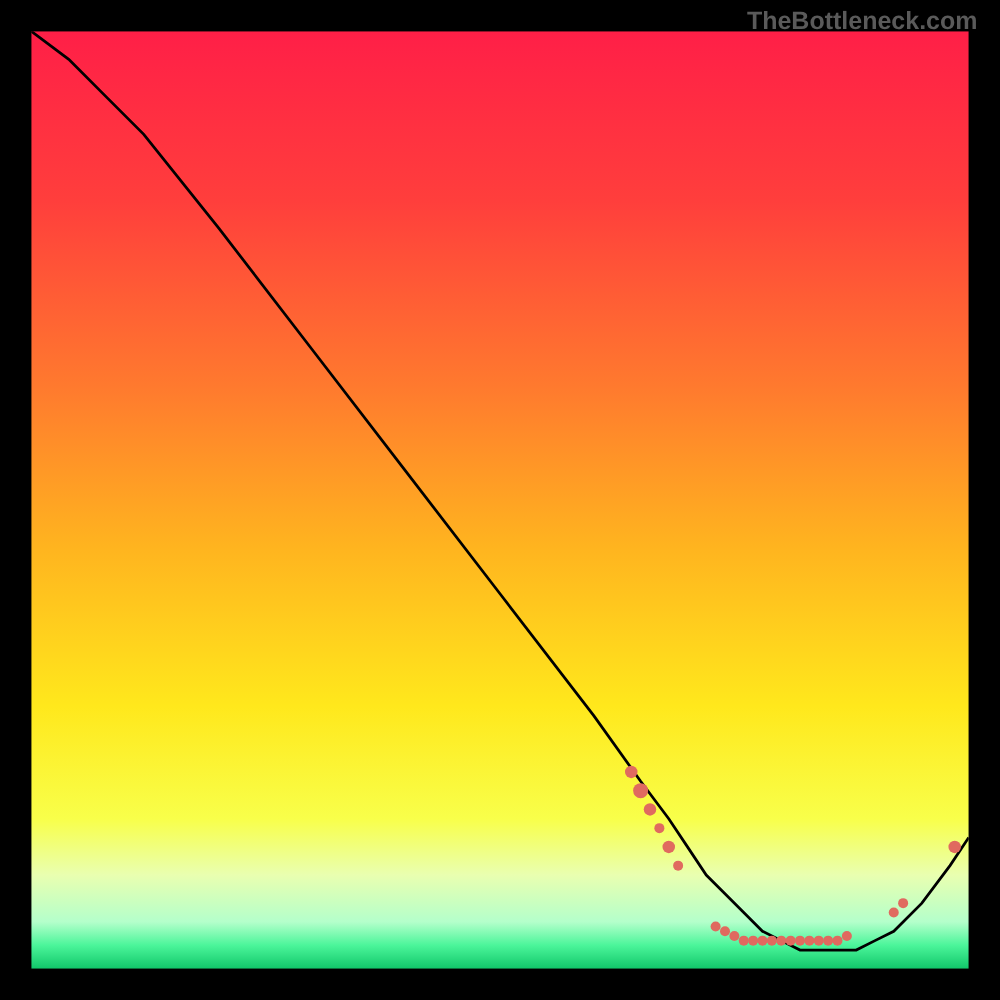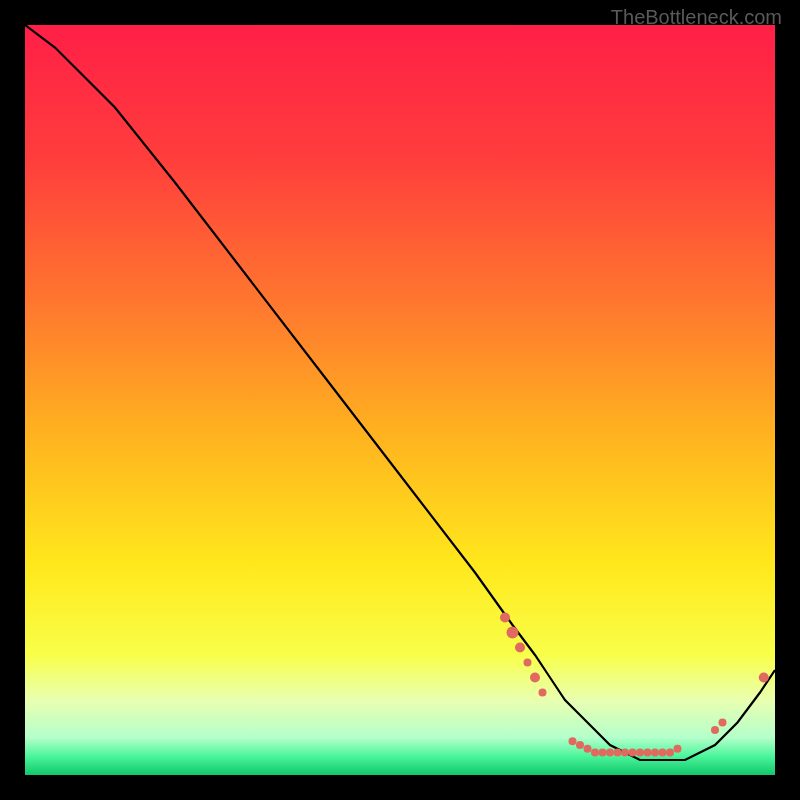"TheBottleneck.com" .watermark { font-weight: 400 -> 700 }
